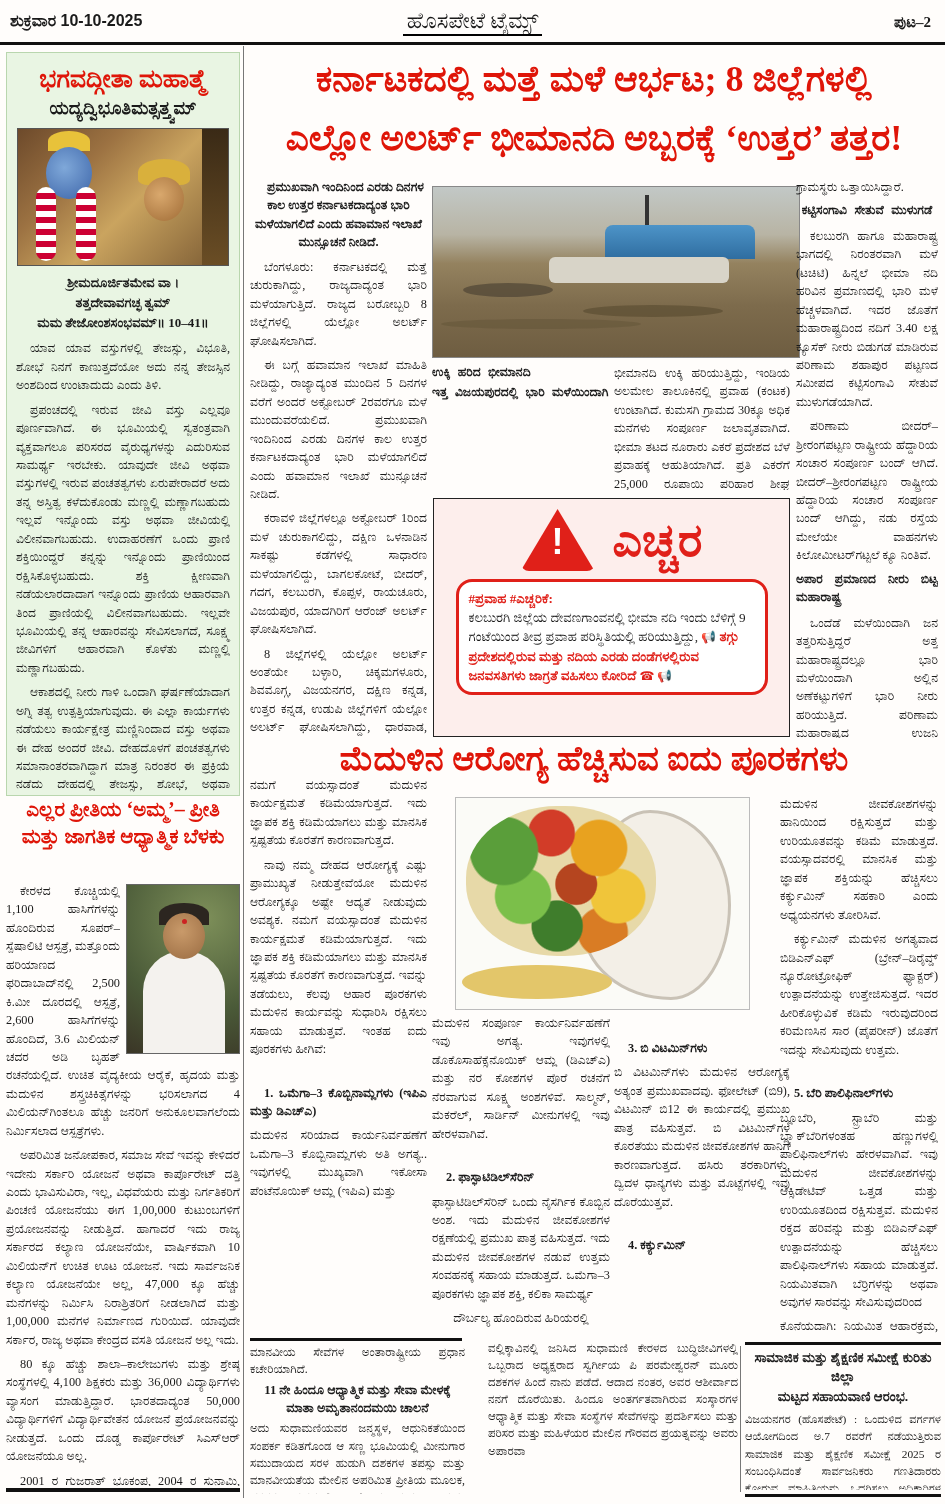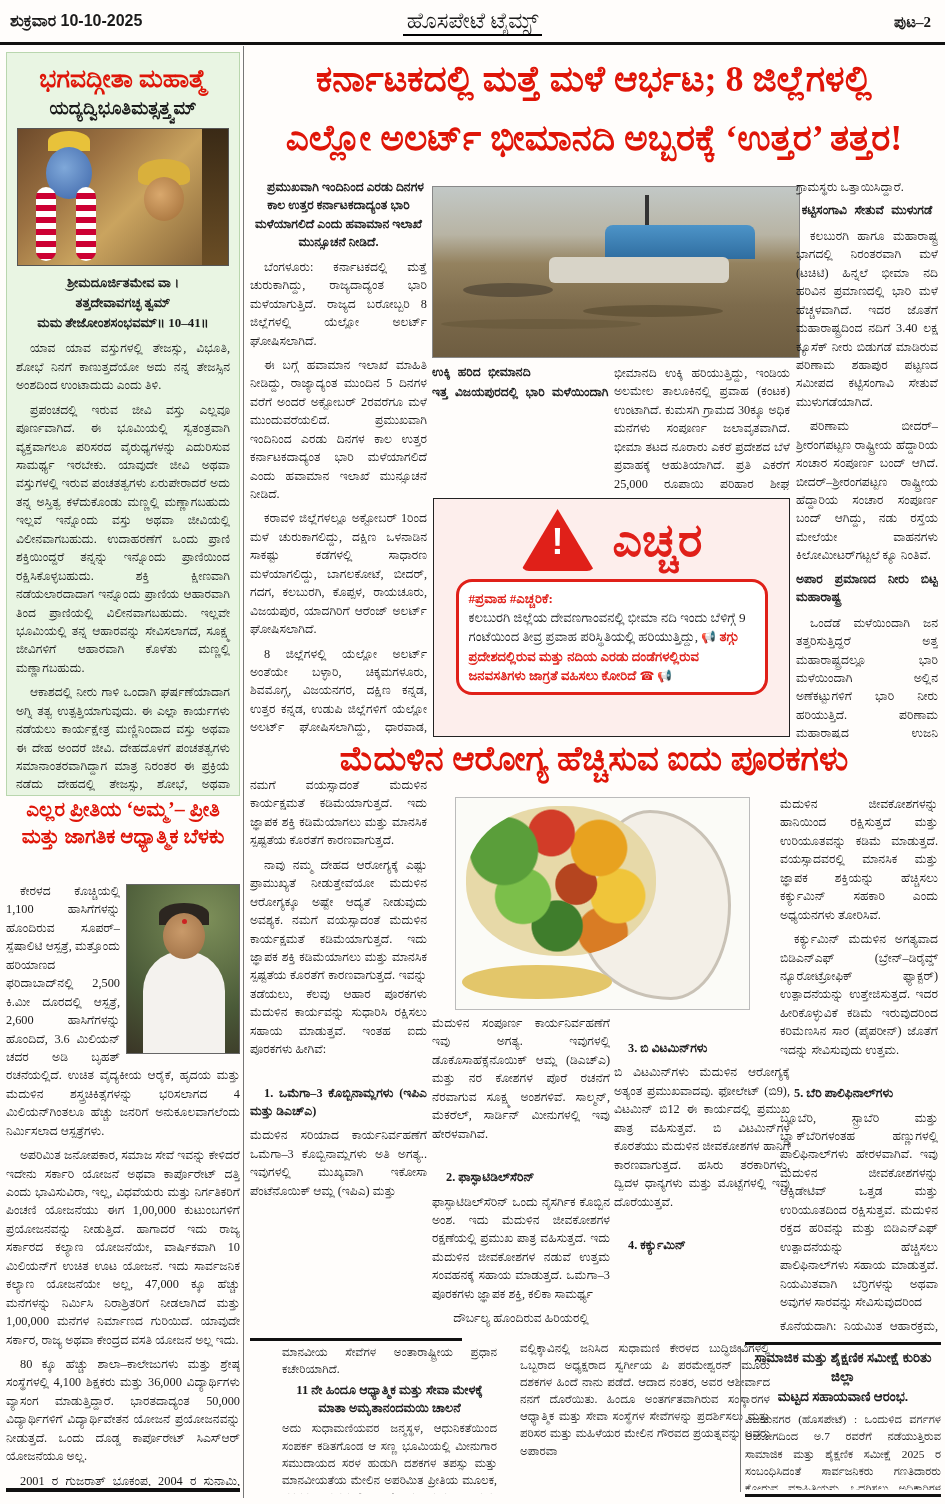"ಮಾನವೀಯ ಸೇವೆಗಳ ಅಂತಾರಾಷ್ಟ್ರೀಯ ಪ್ರಧಾನ" .bot { margin-left: 32px -> none }
